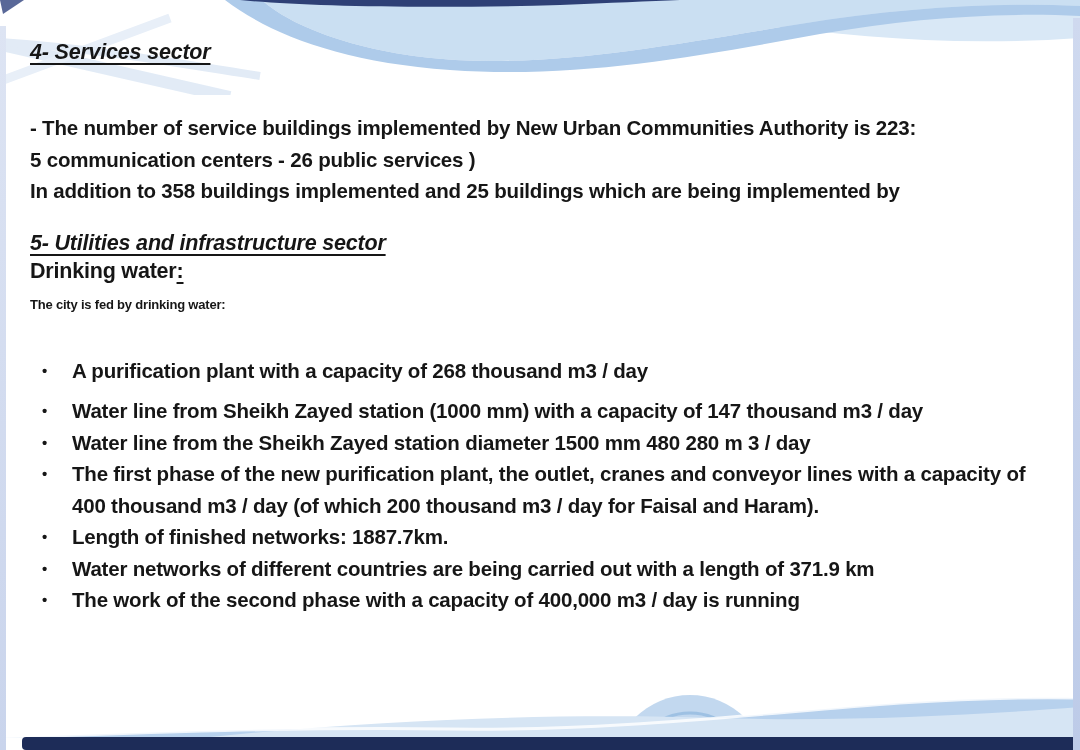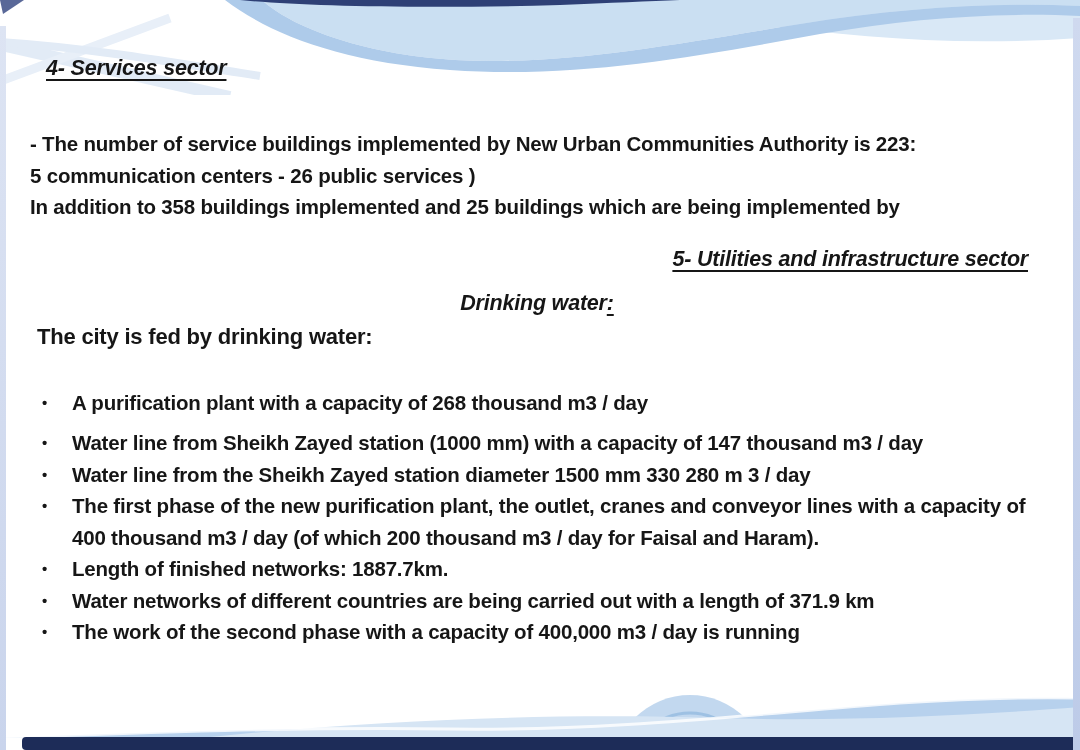"4- Services sector" .h { margin: 16px -> 0 }
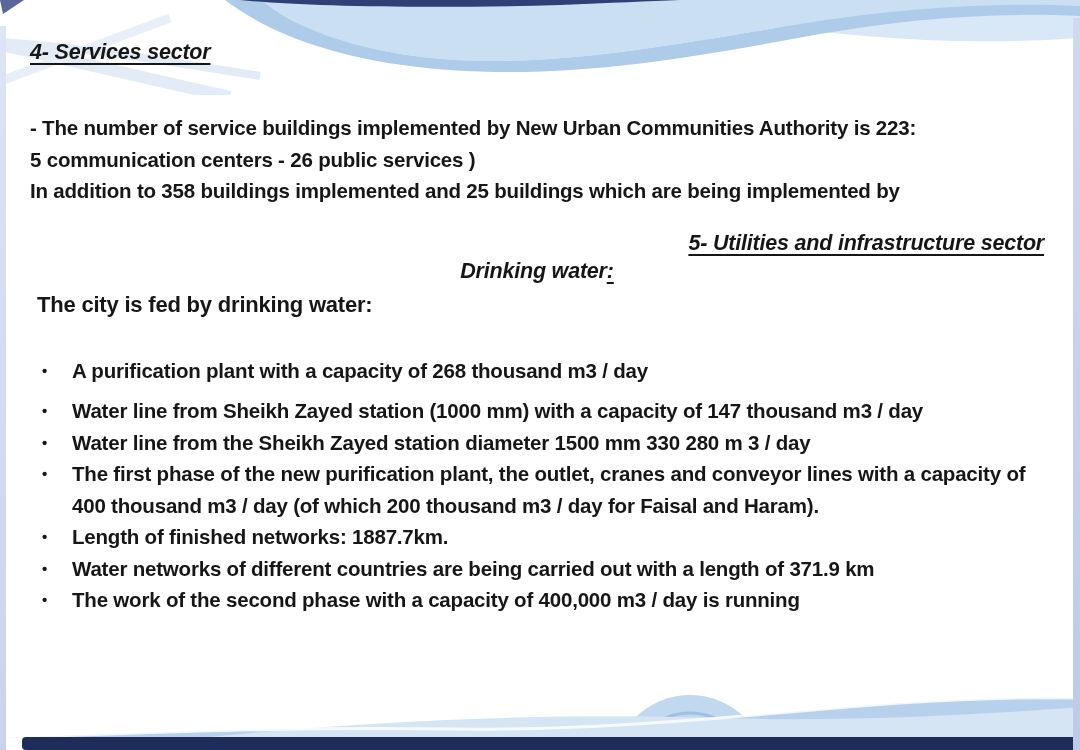"5- Utilities and infrastructure sector" .h5 { text-align: right -> none }
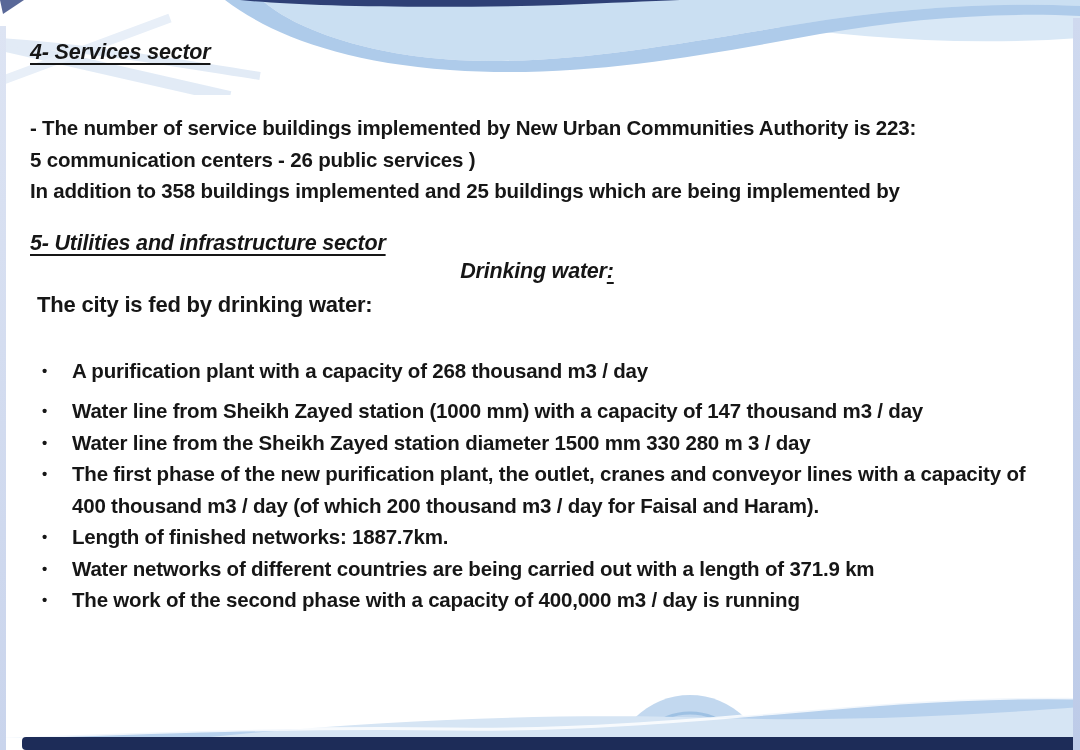"Drinking water:" .sub { font-style: italic -> none; text-align: center -> none }
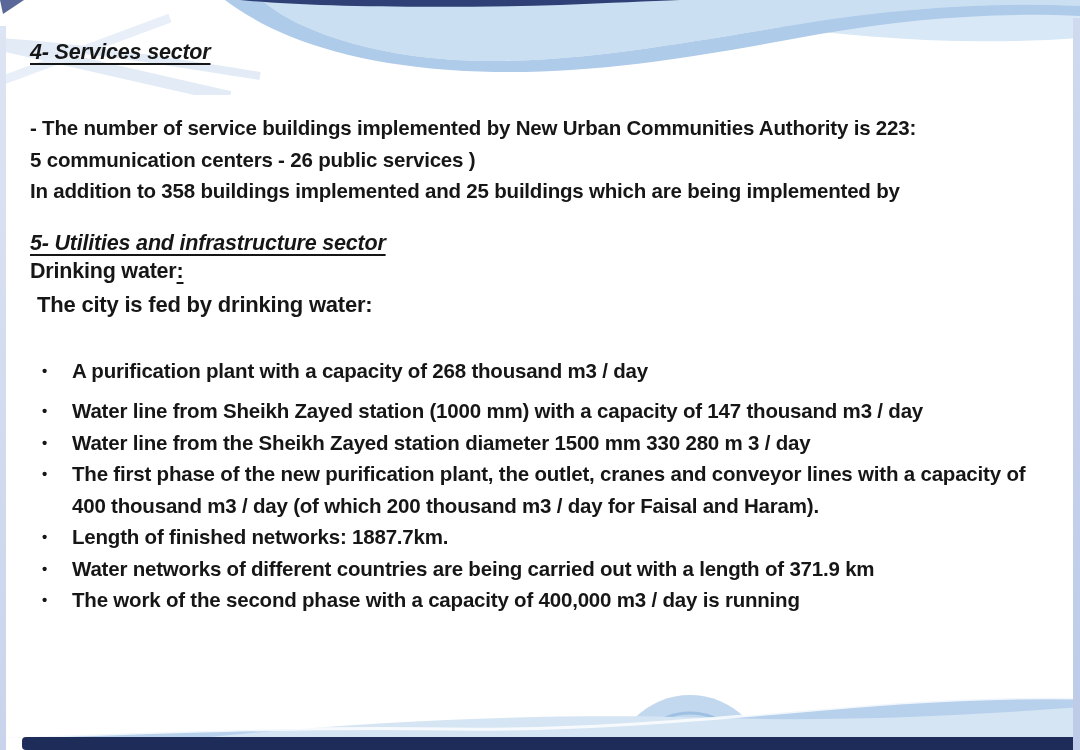"The city is fed by" .intro { font-size: 22px -> 13px; margin-left: 7px -> none }
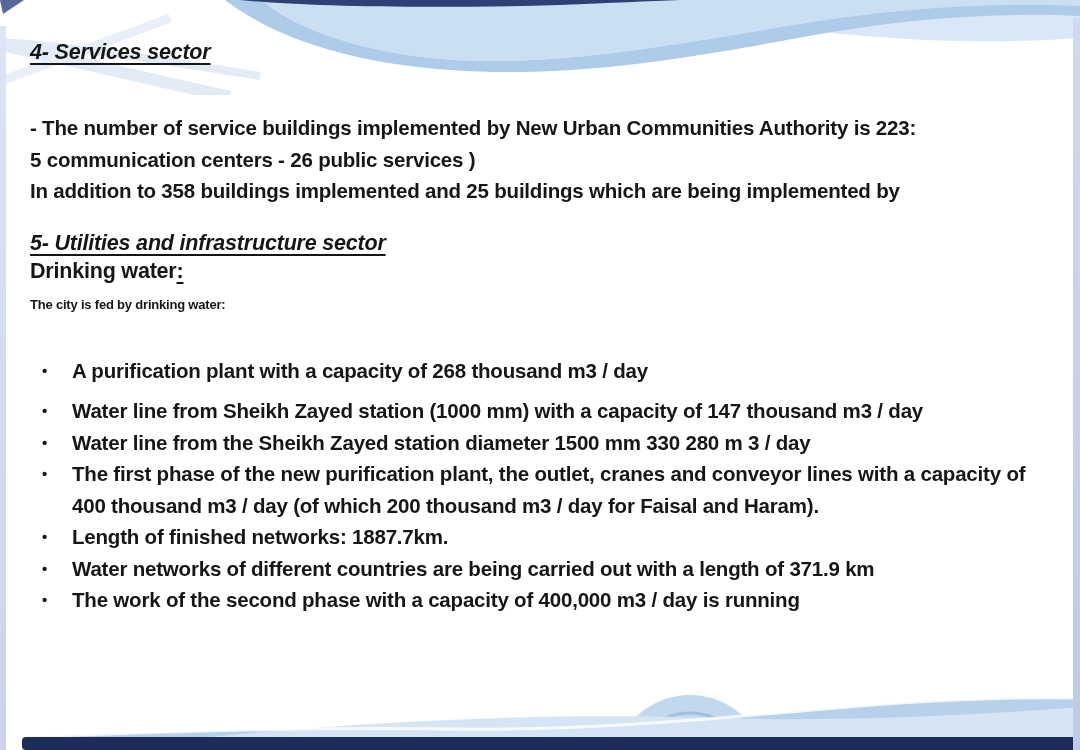"Water line from the Sheikh" span.btext { text: 330 280 -> 480 280 }
